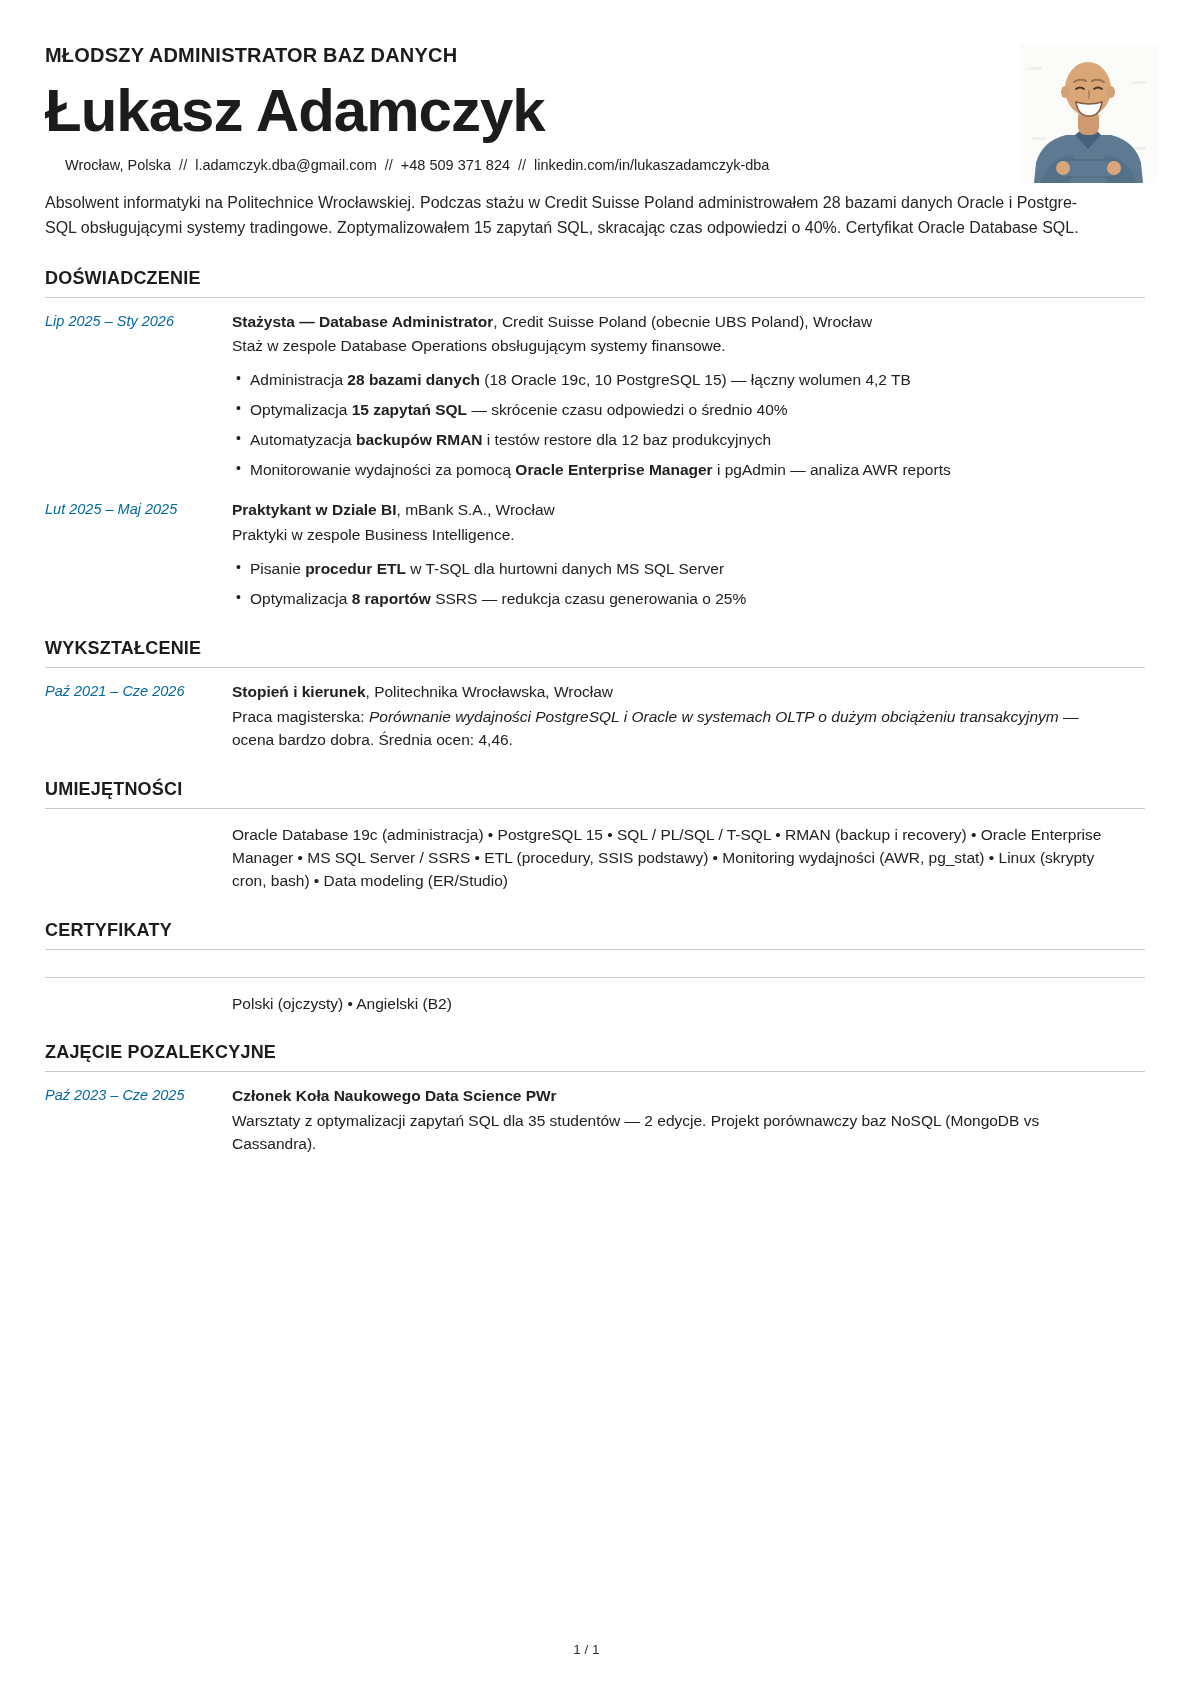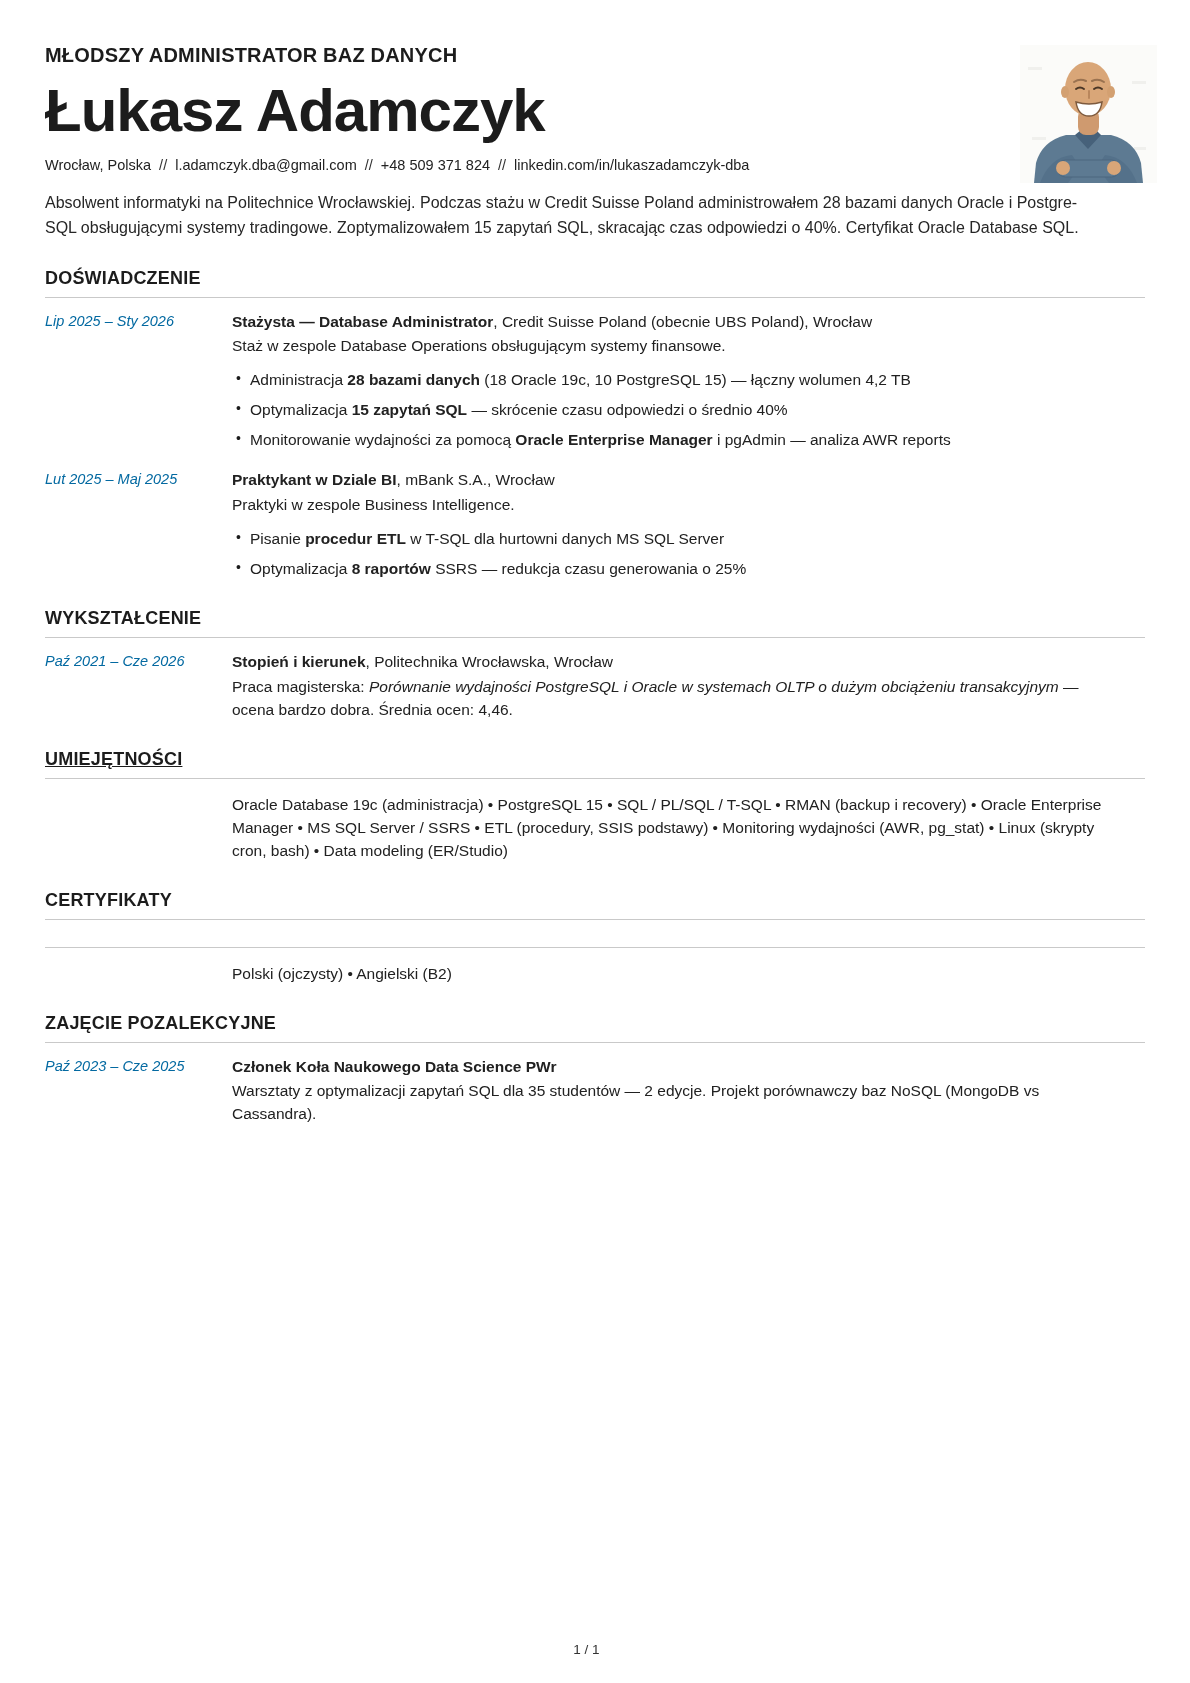"Wrocław, Polska //" .contact-row { margin-left: none -> 20px }
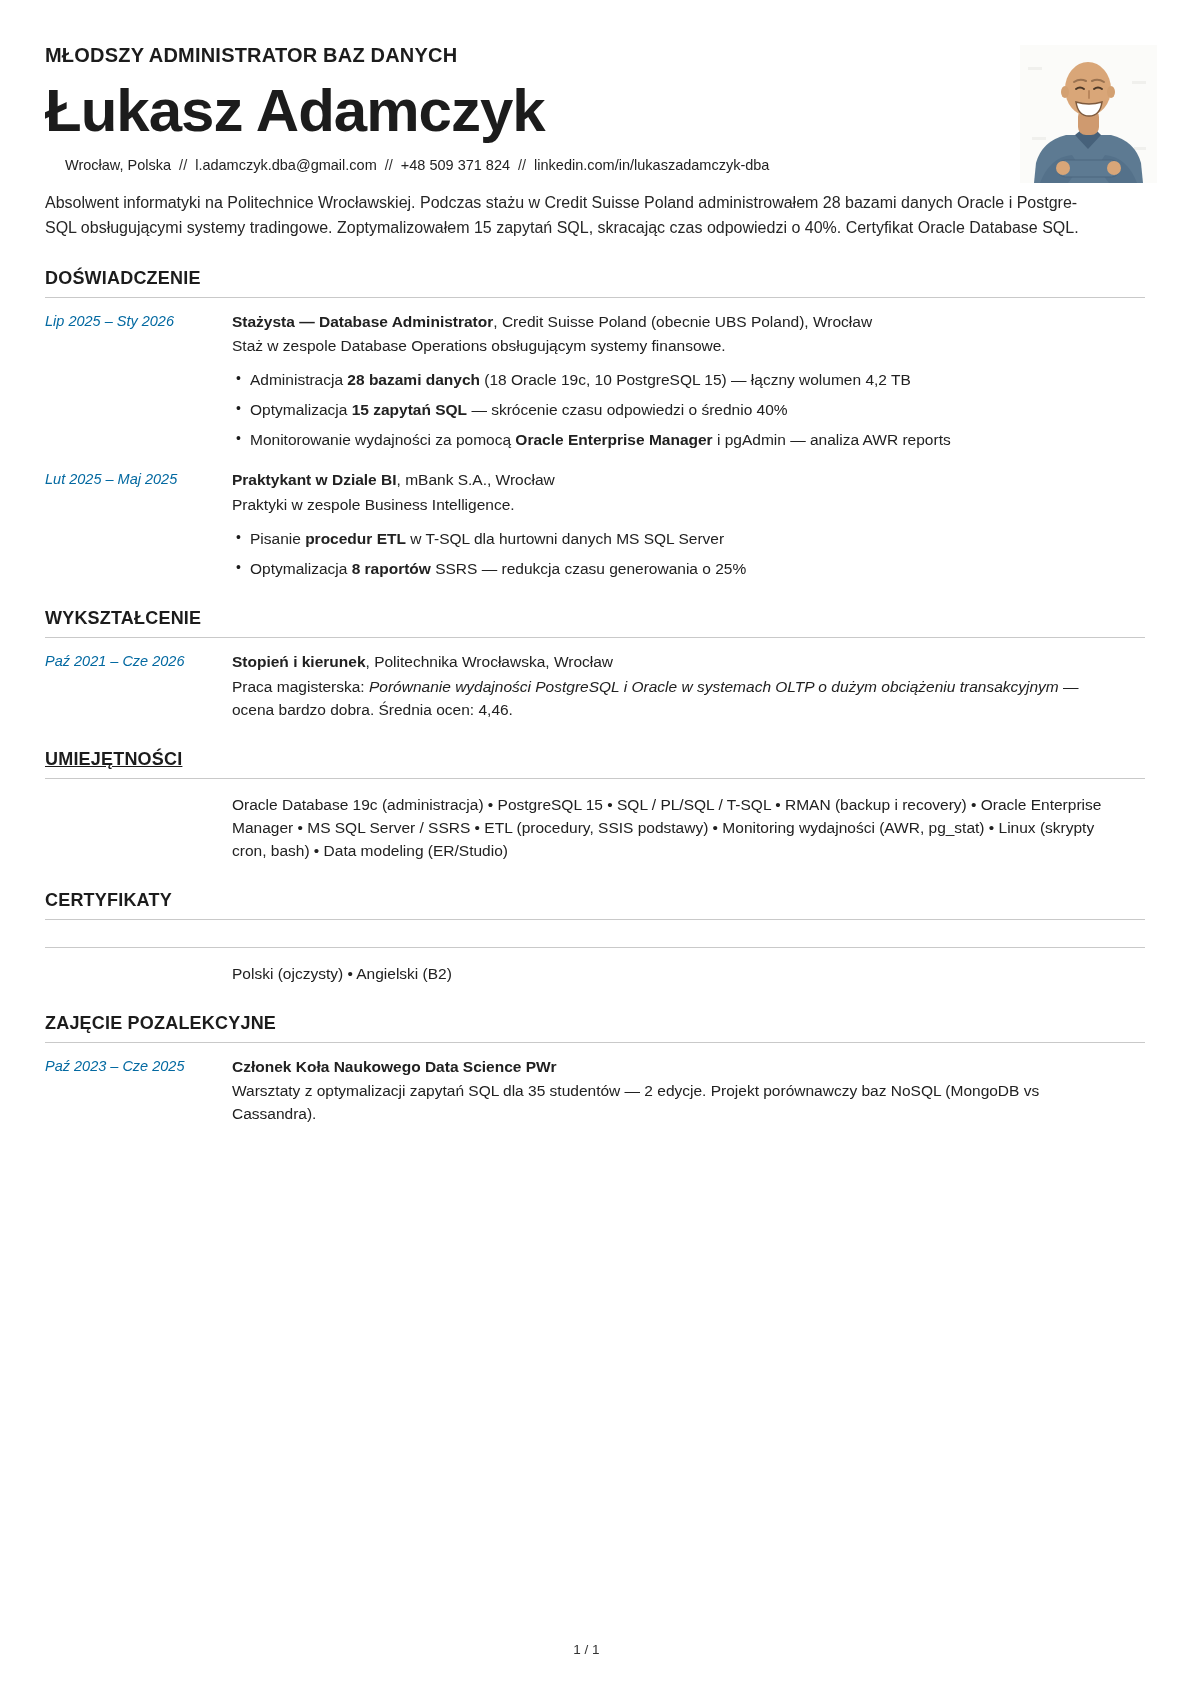"Automatyzacja backupów RMAN i testów" li { html: none -> <li><span>Automatyzacja </span><span>backupów RMAN</span><span> i testów restore dla 12 baz produkcyjnych</span></li> }
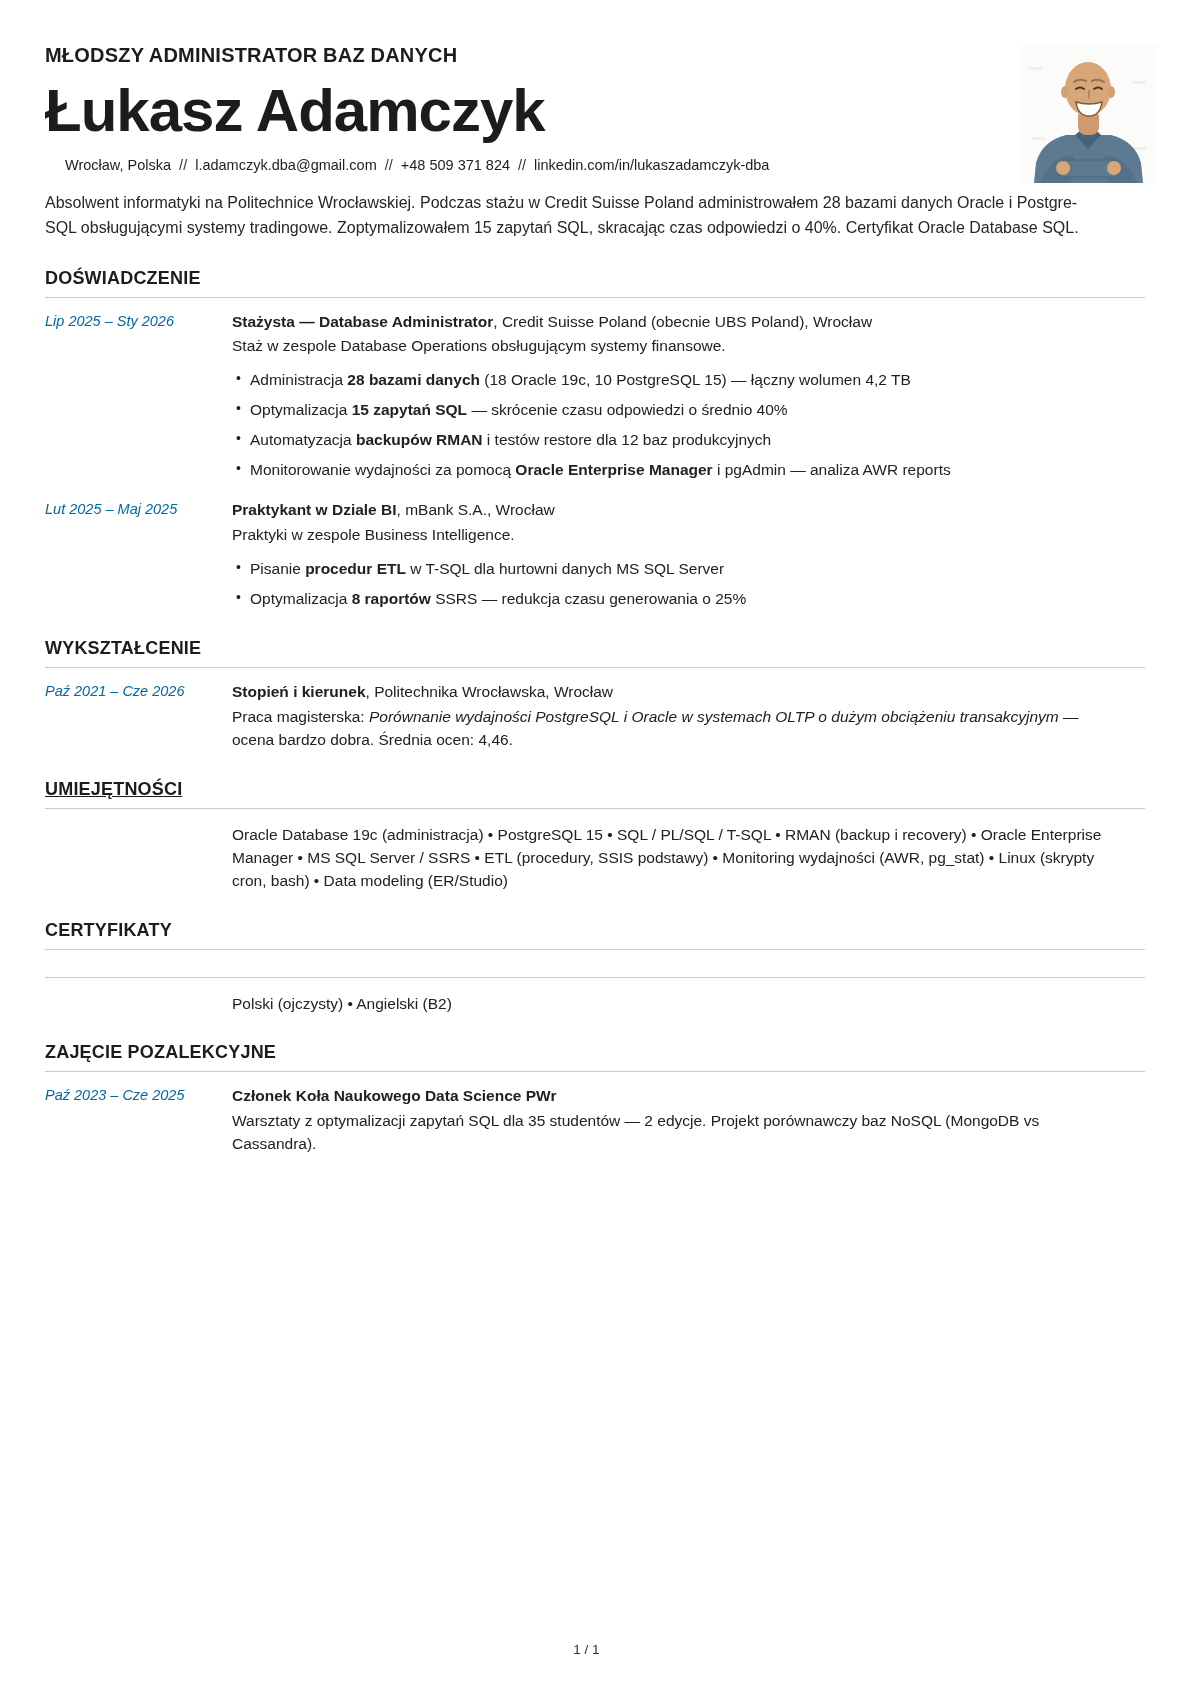"UMIEJĘTNOŚCI" h2.section-title { text-decoration: underline -> none }
